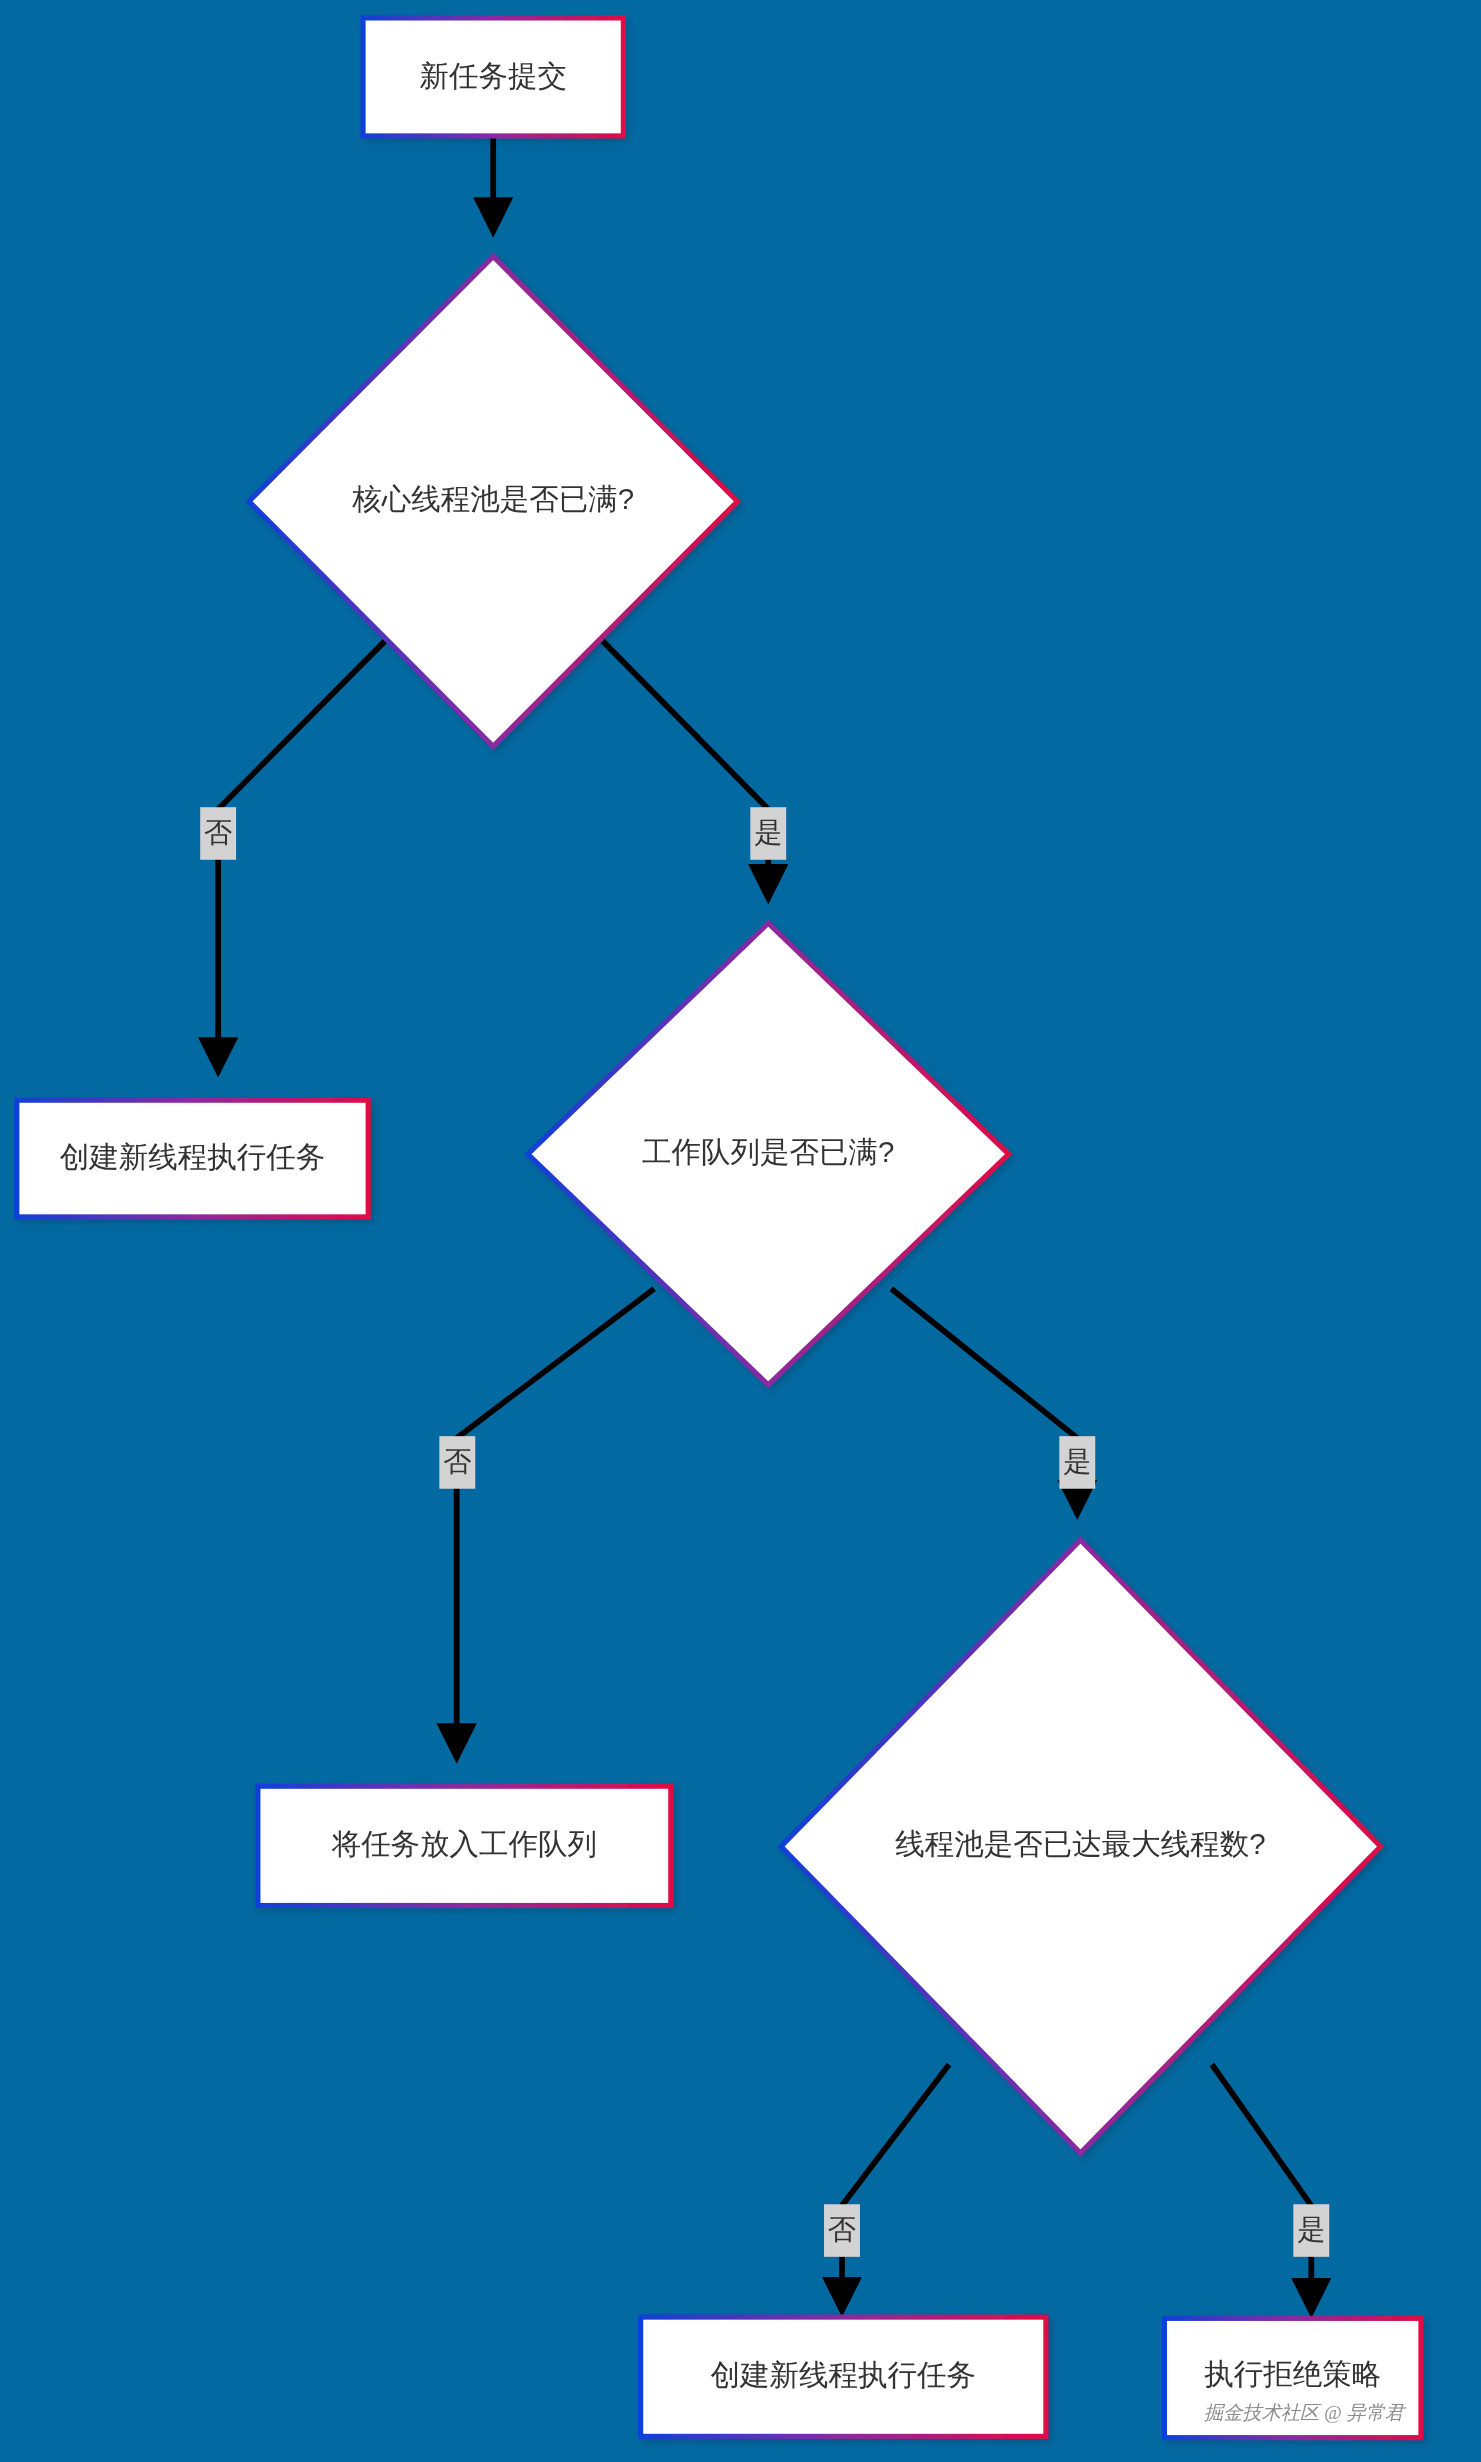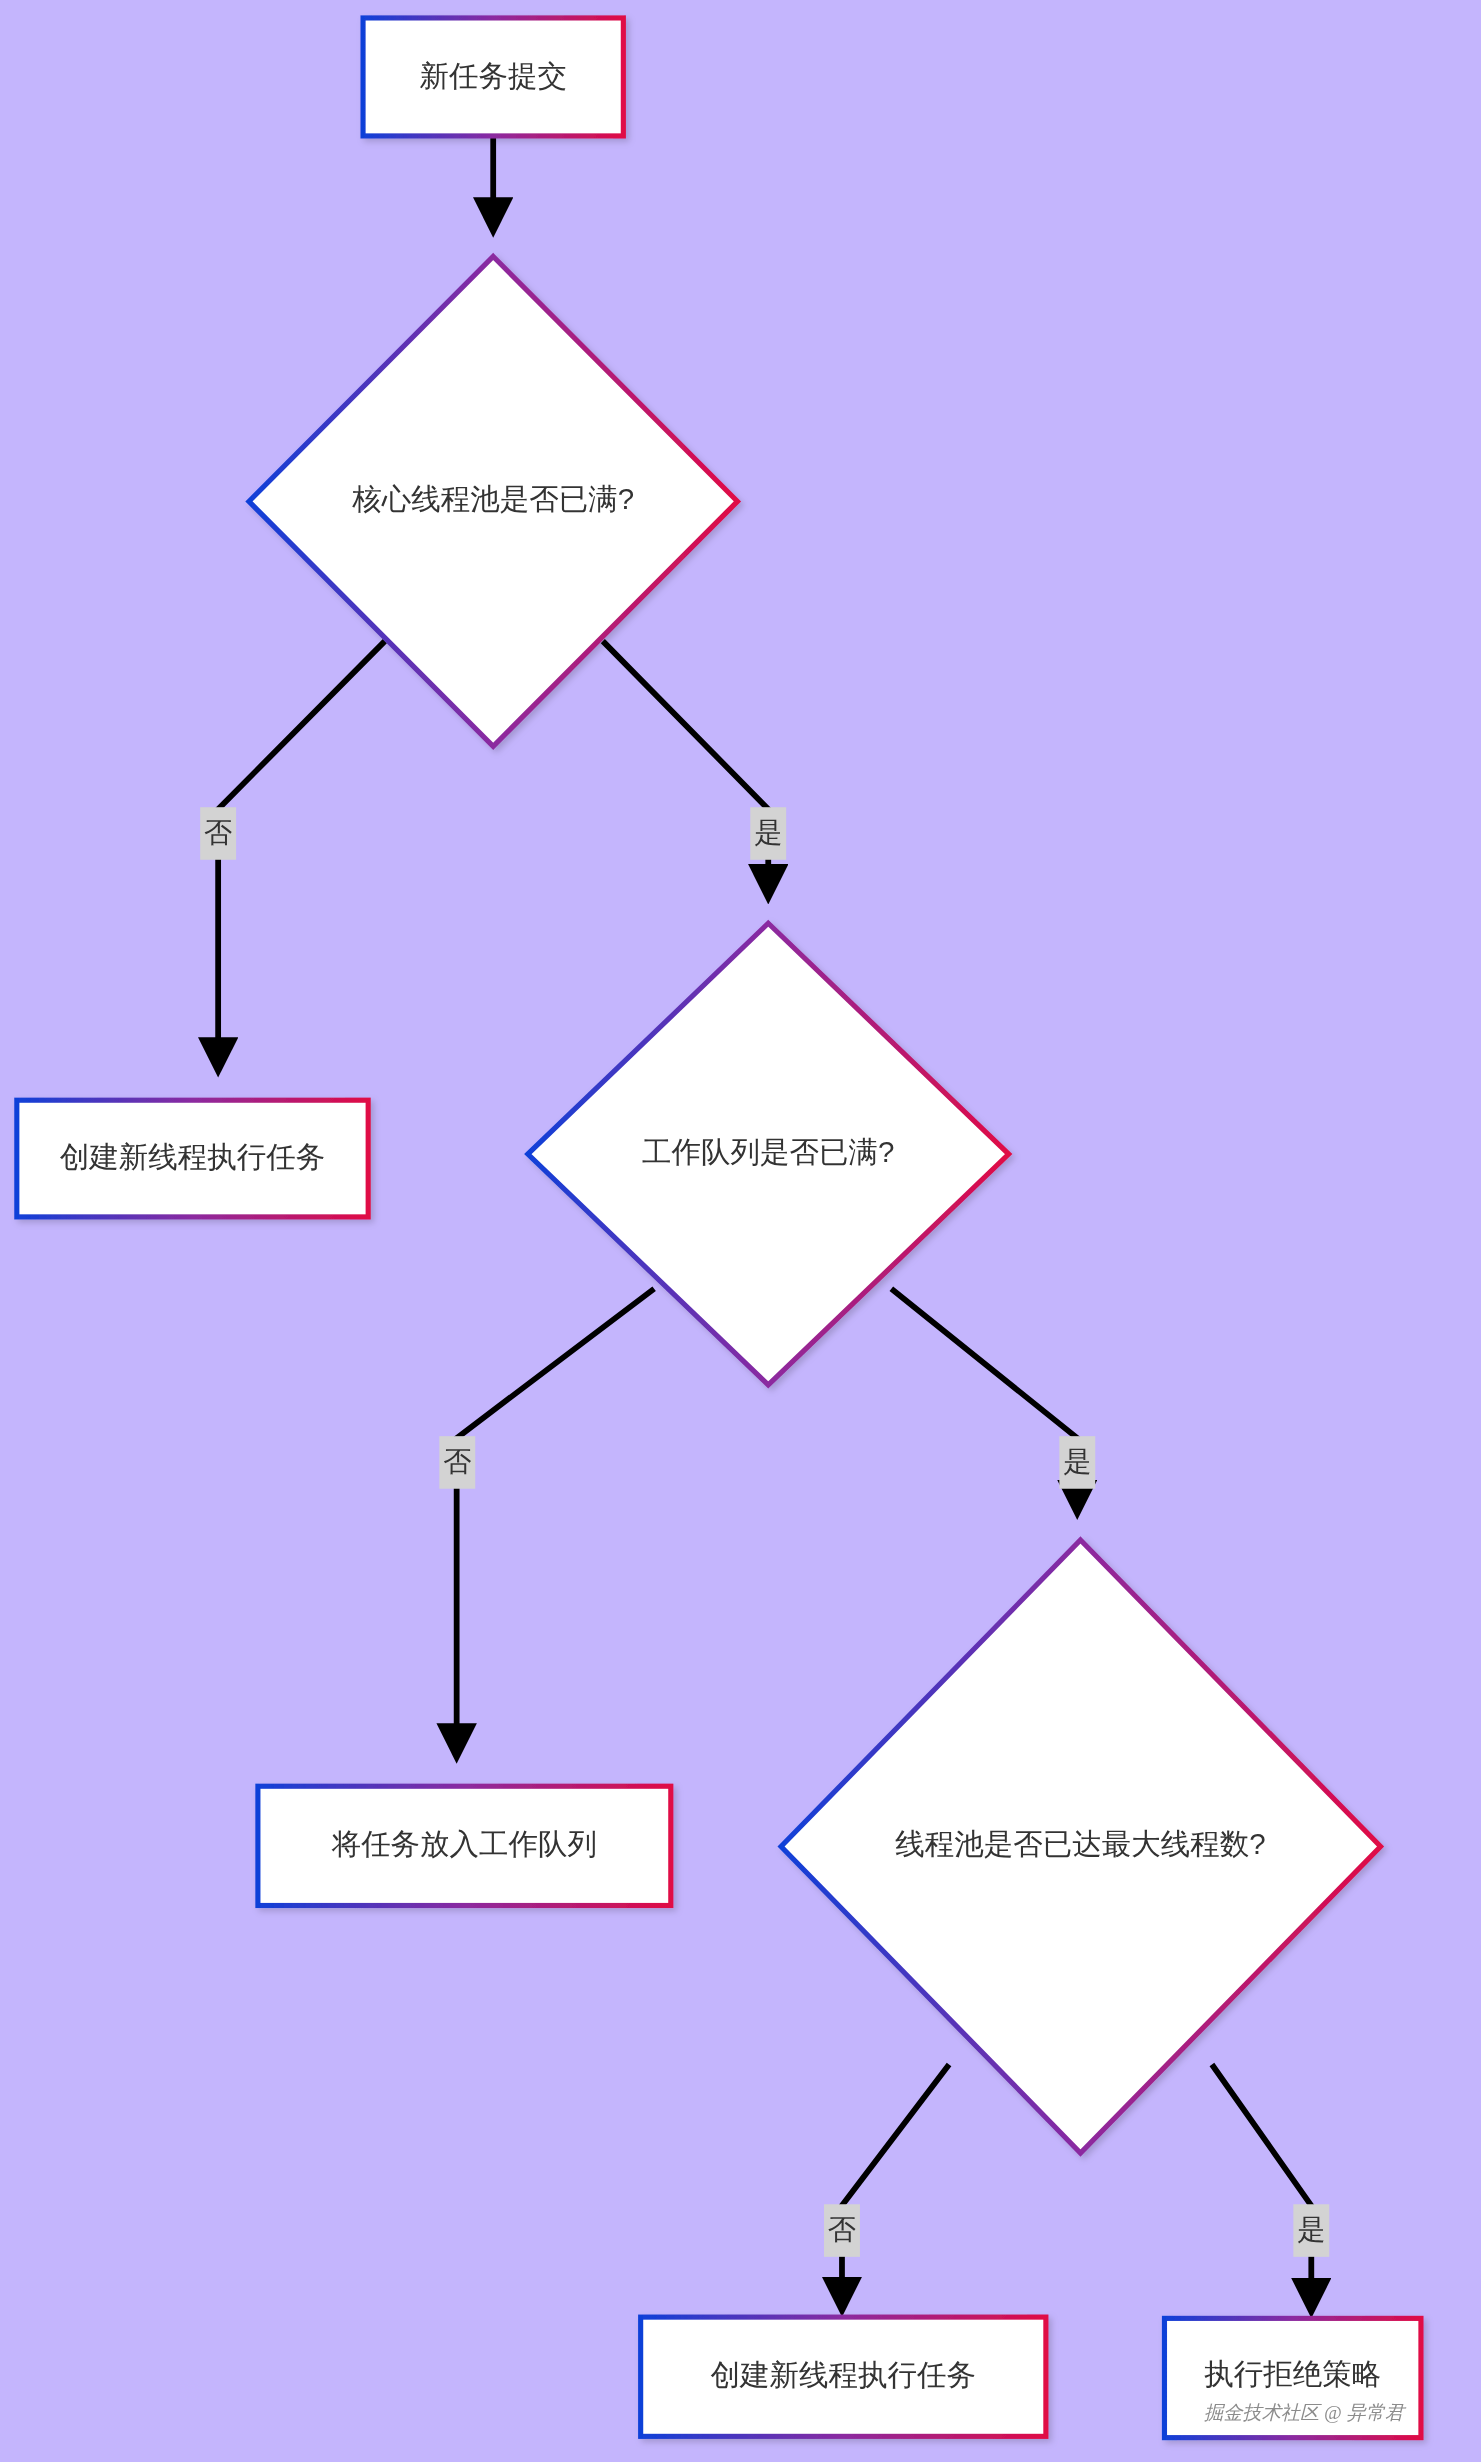"新任务提交" #canvas { background: #c4b5fd -> #0369a1 }
